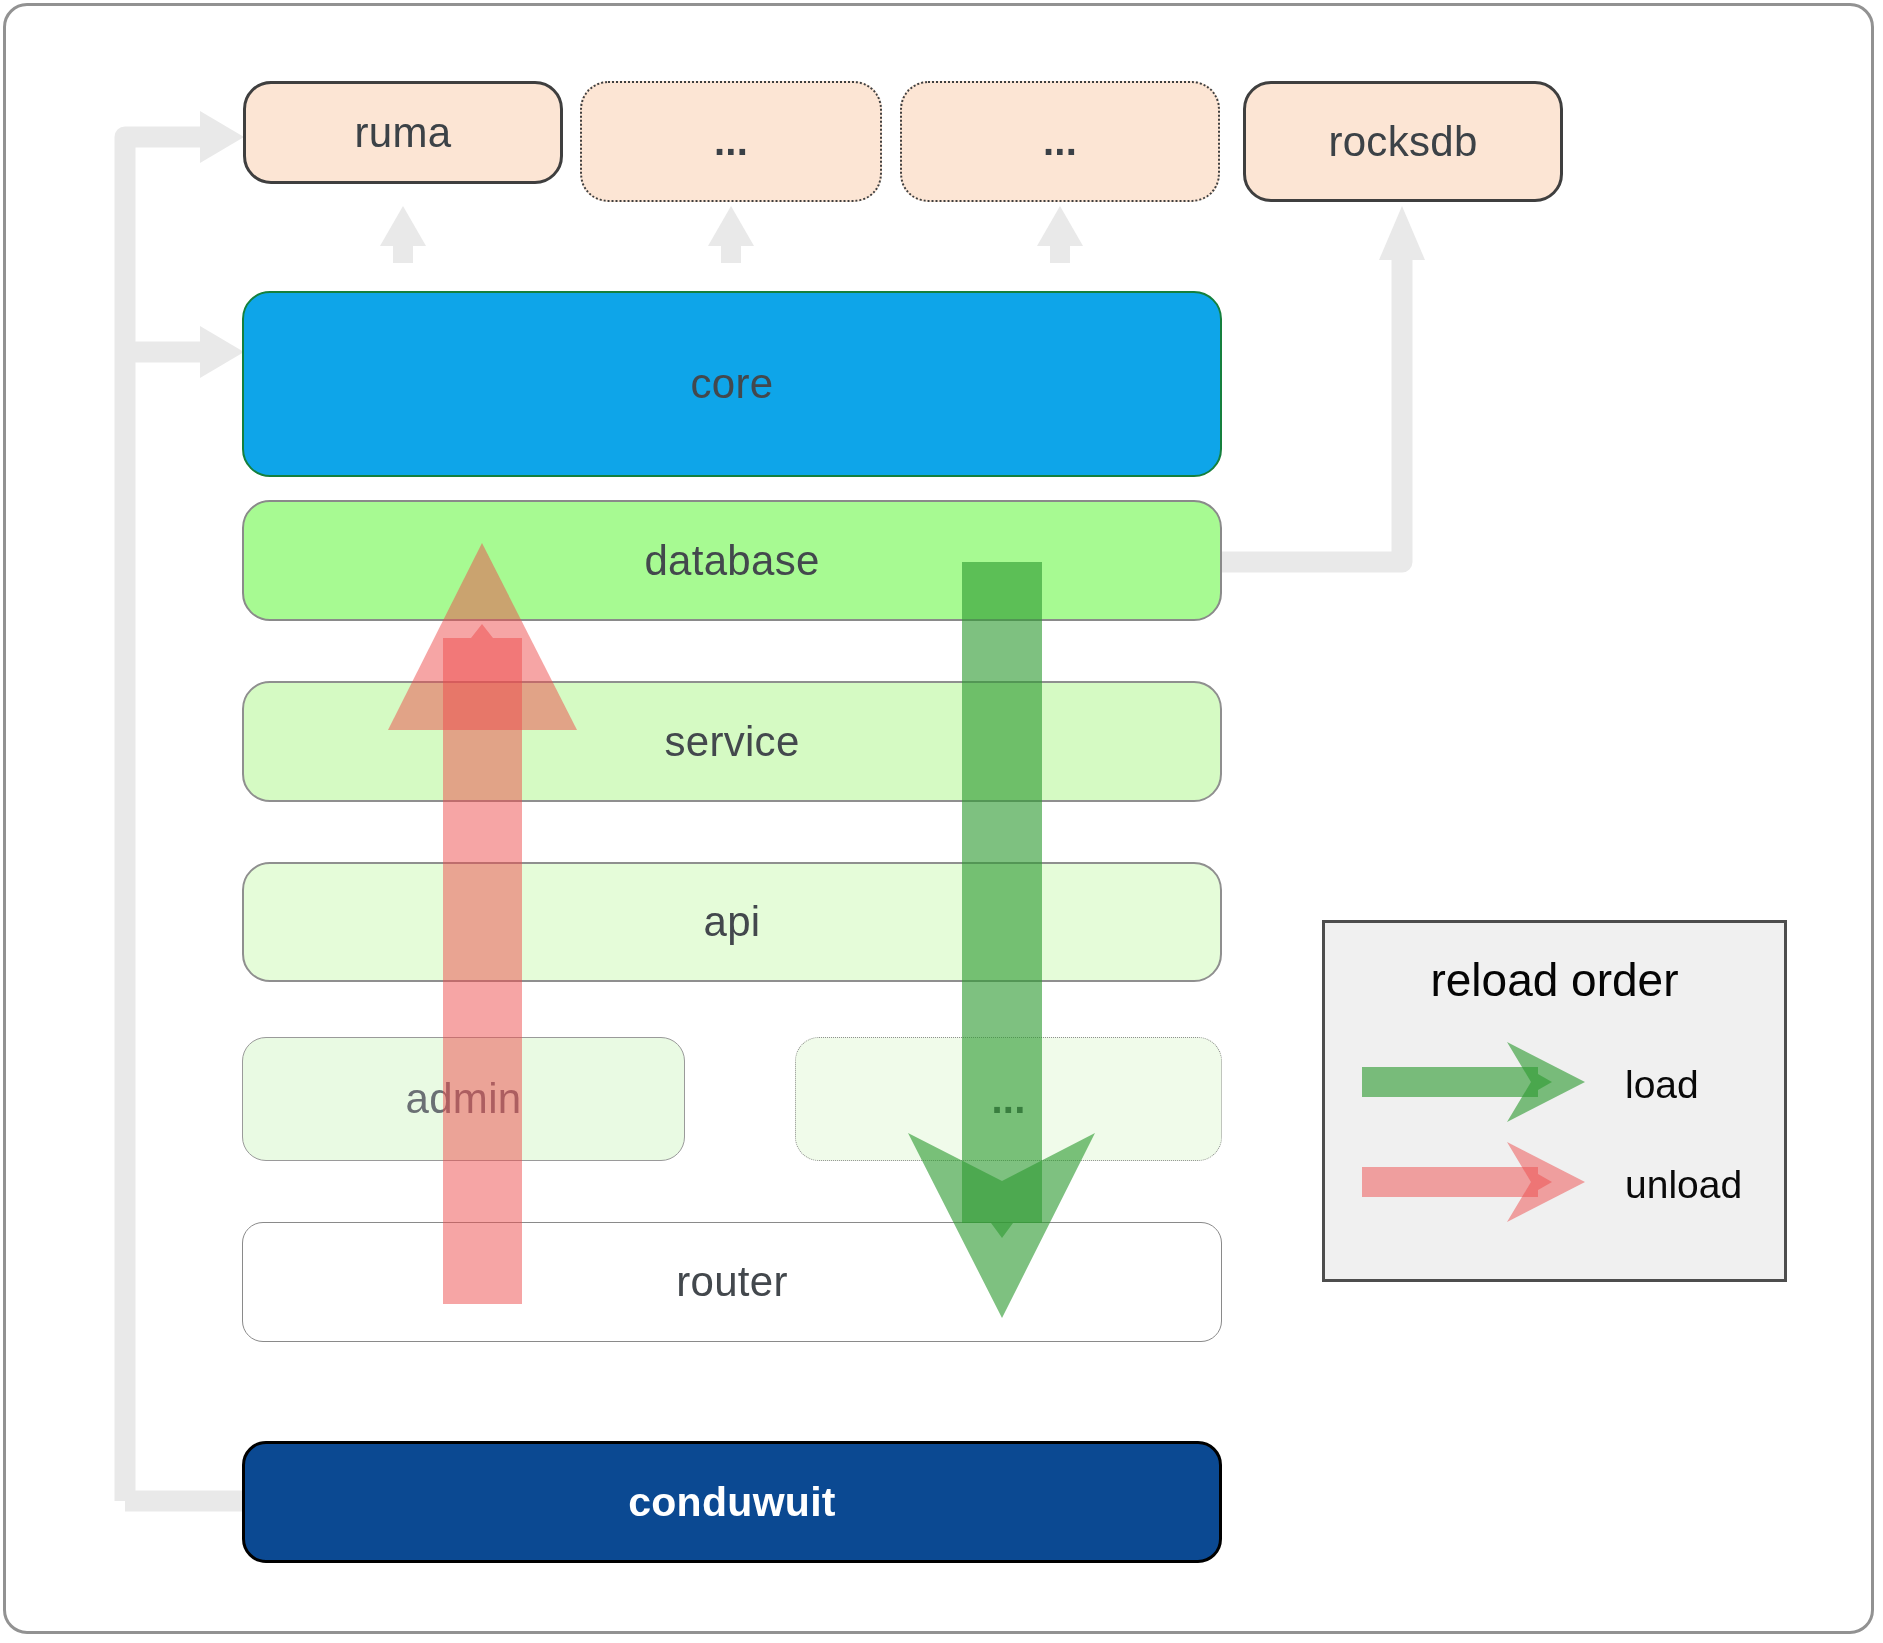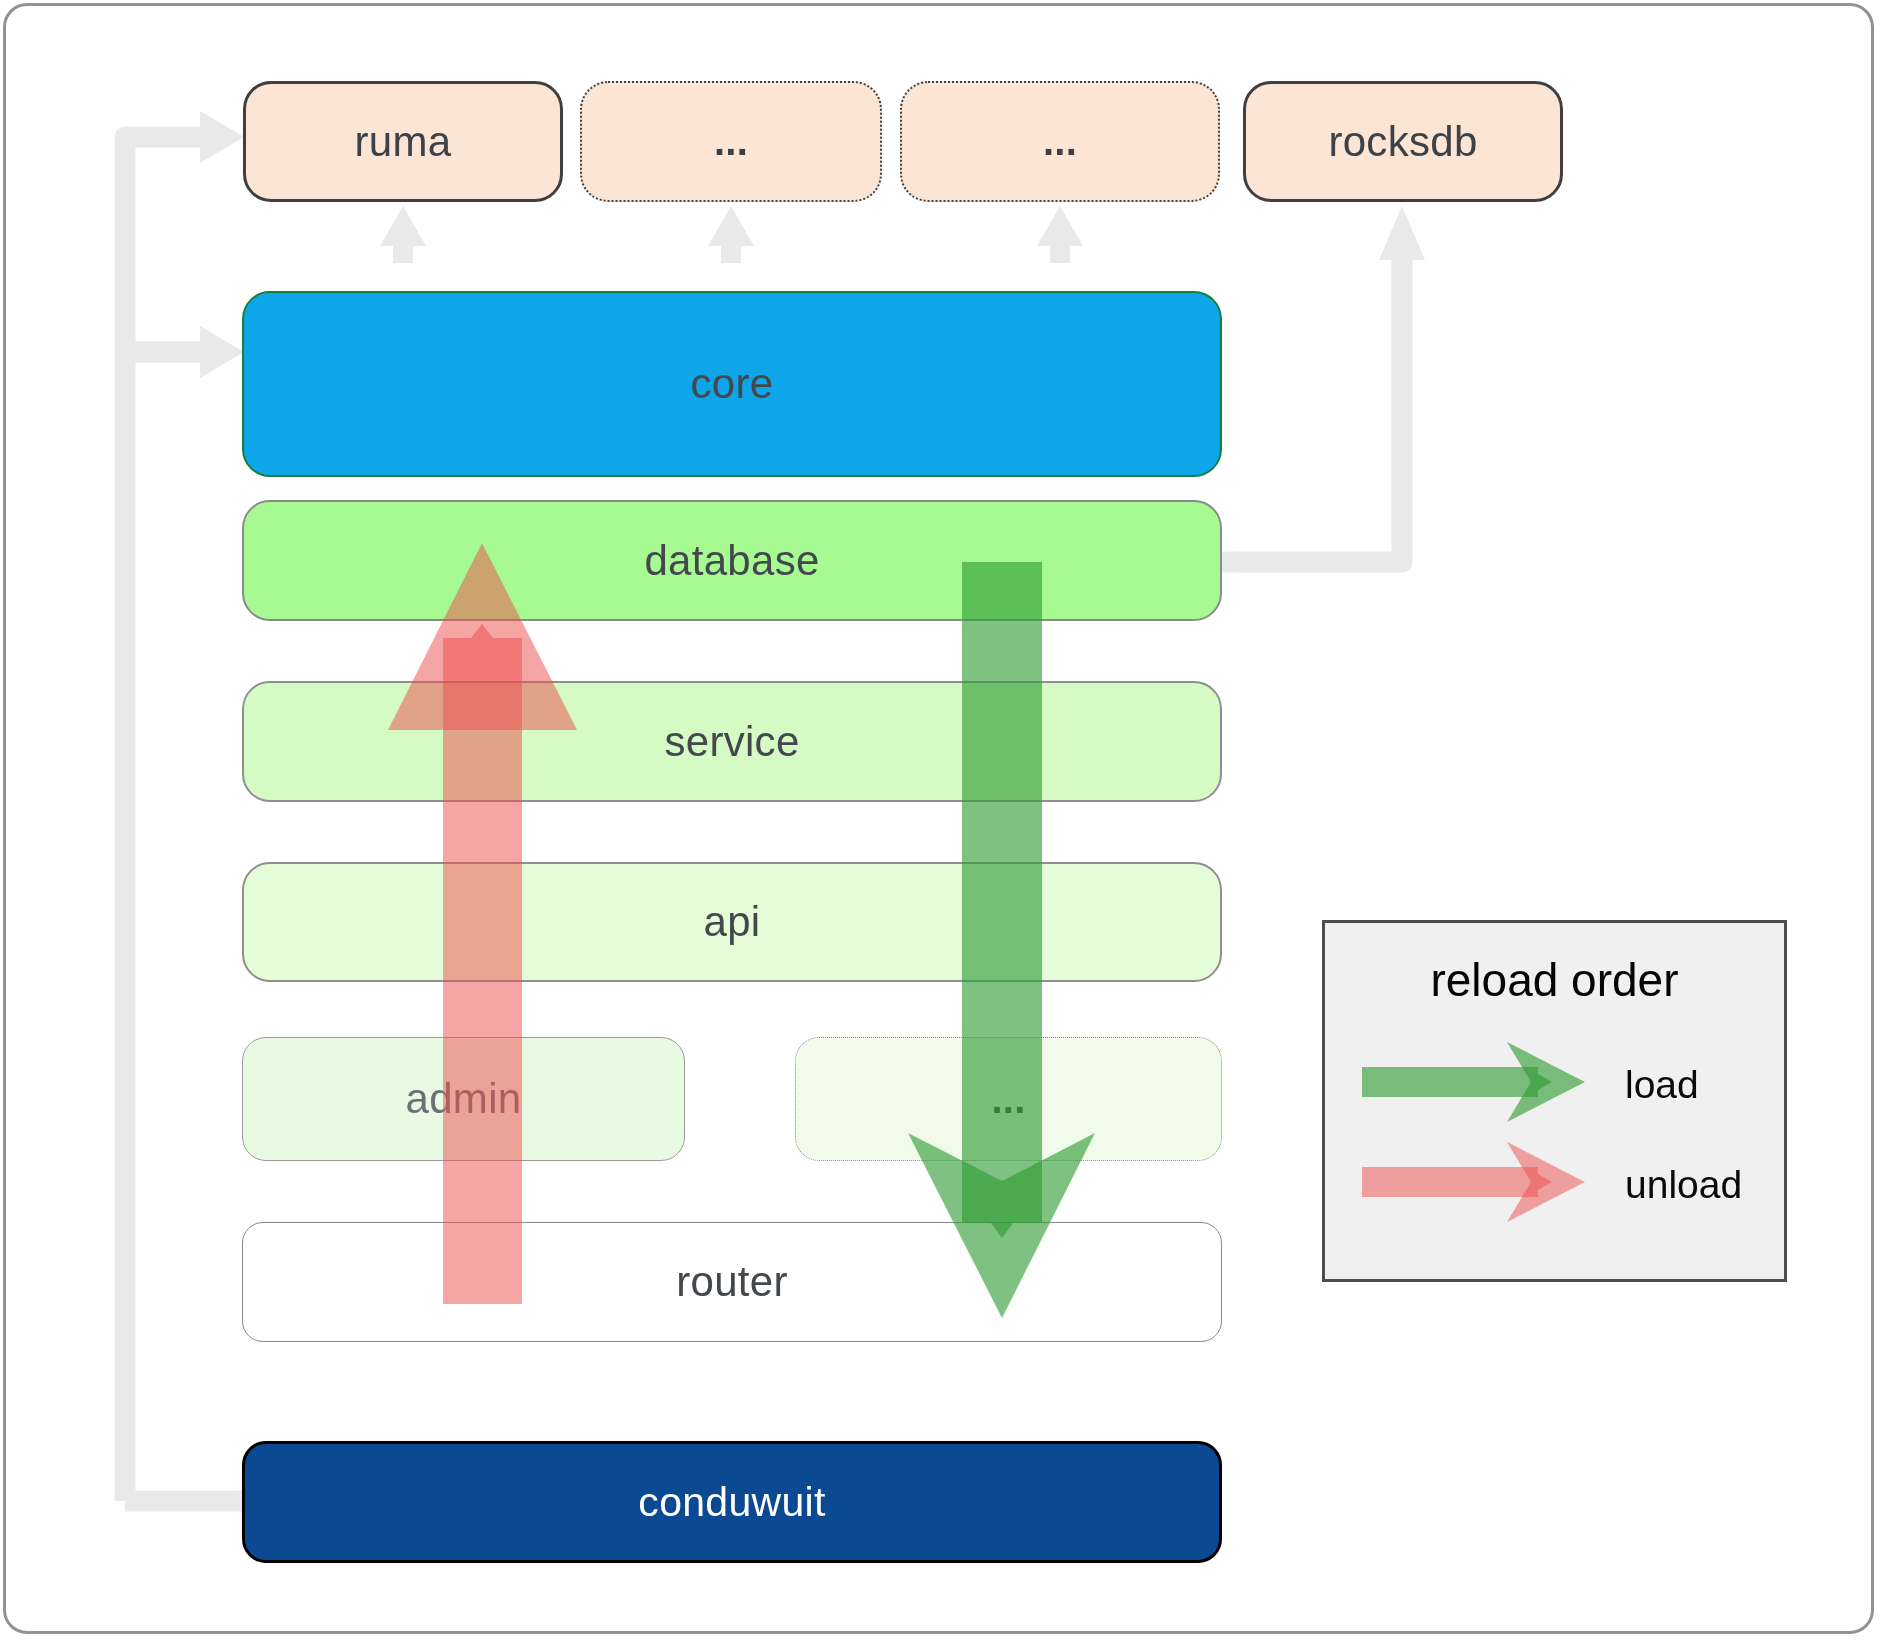"ruma" .n-ruma { height: 121px -> 103px }
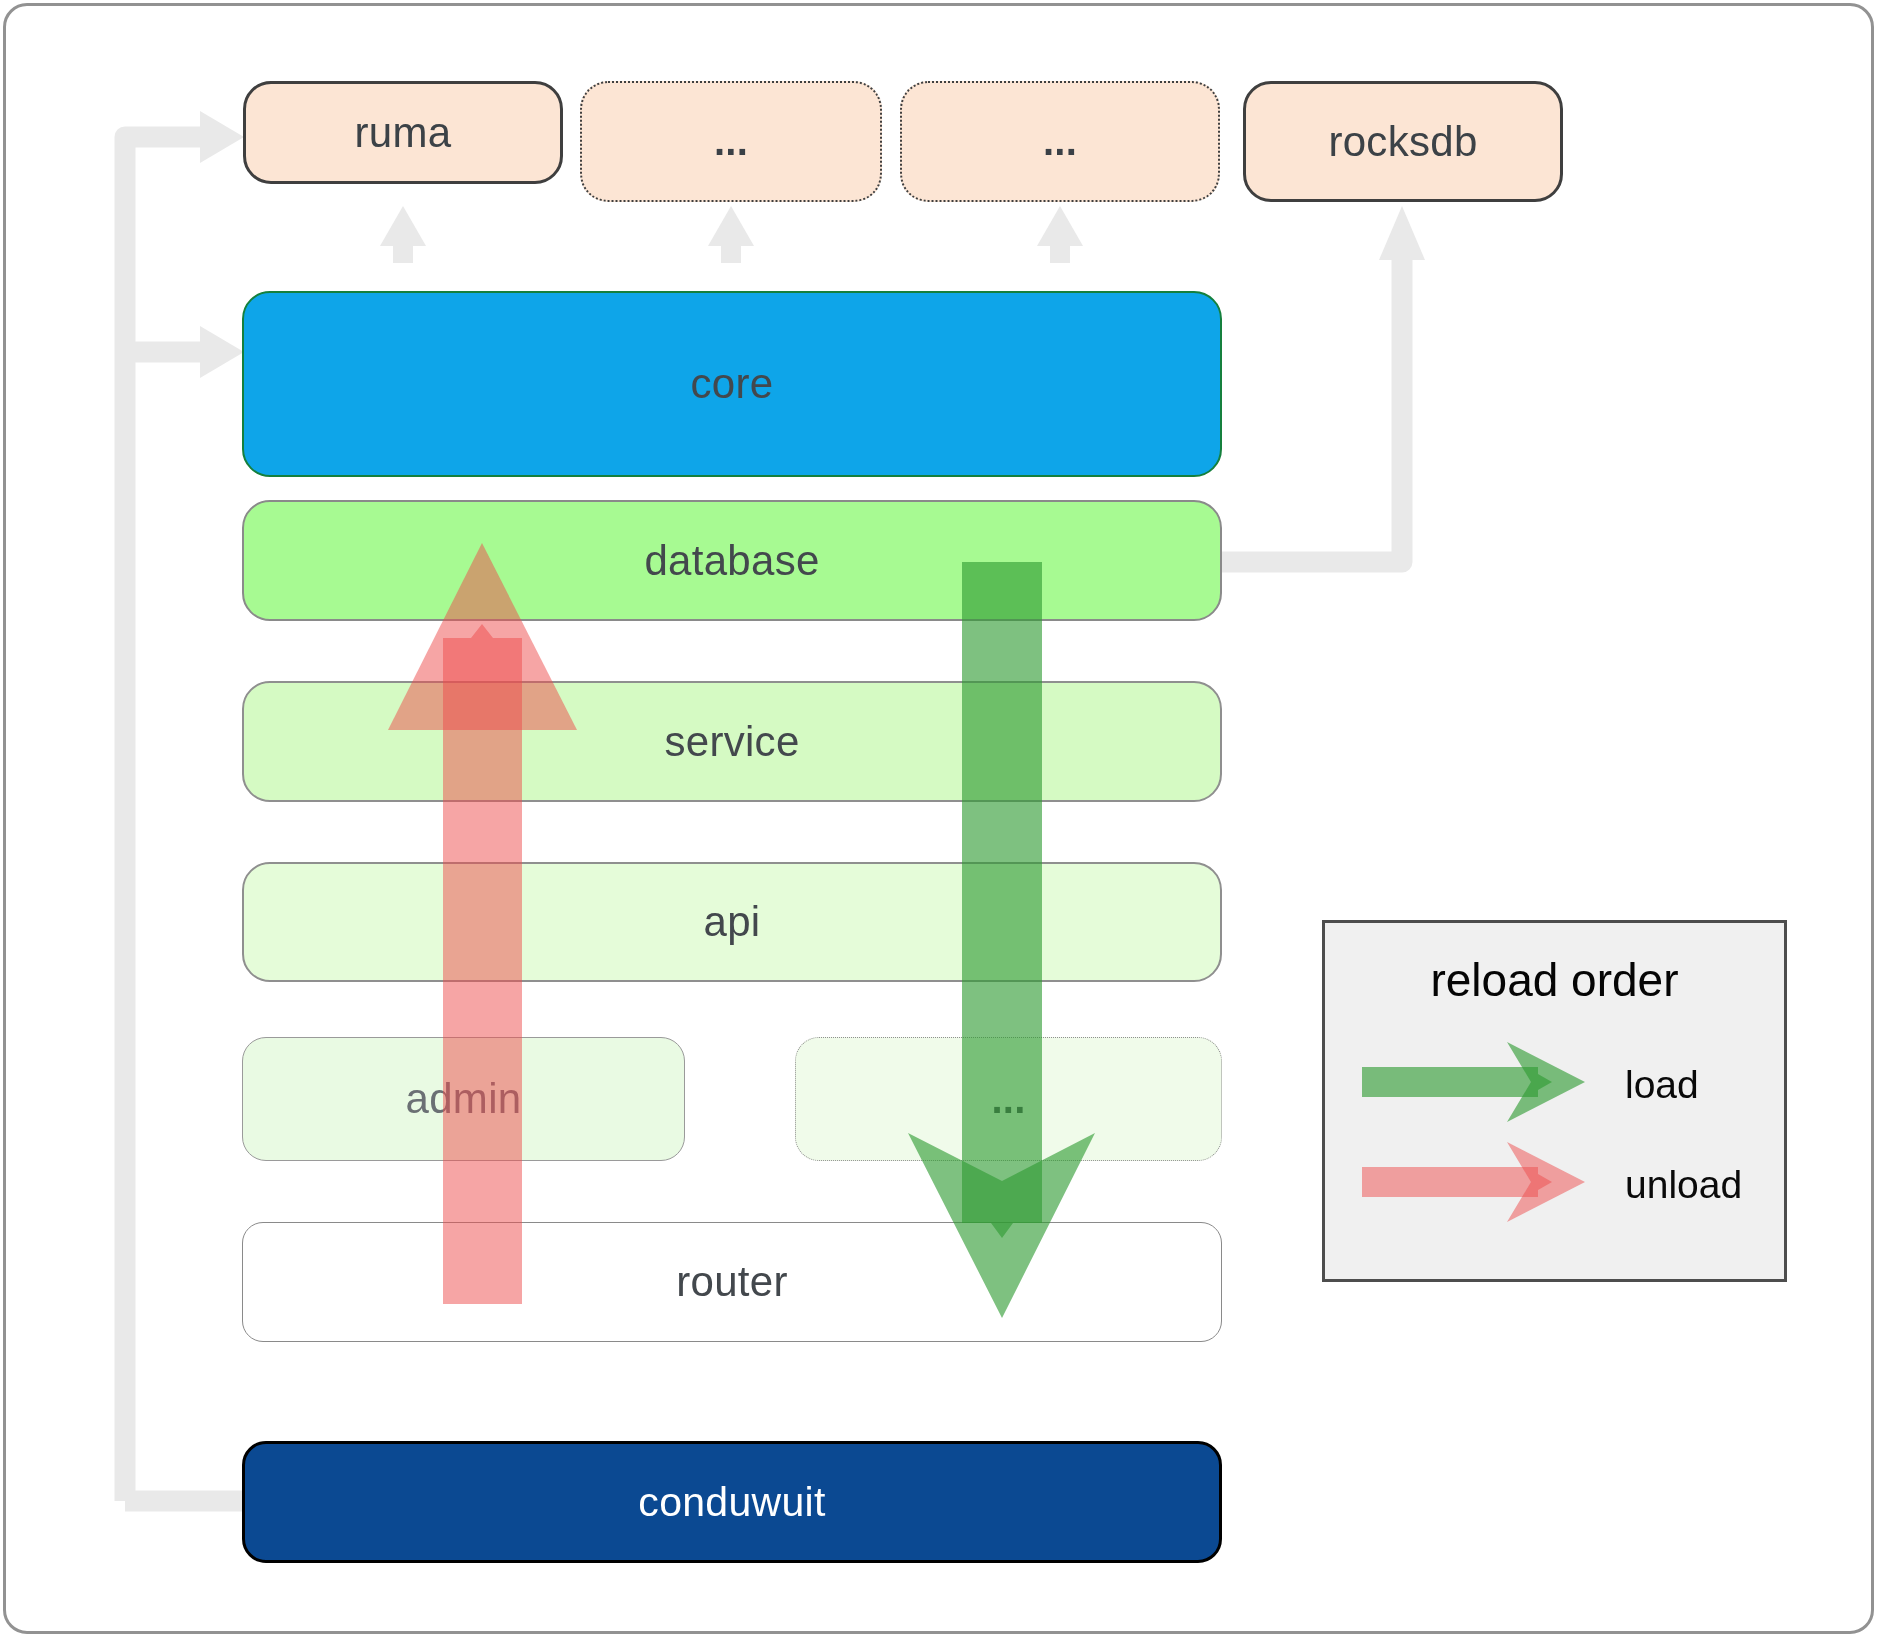"conduwuit" .conduwuit { font-weight: none -> bold }
